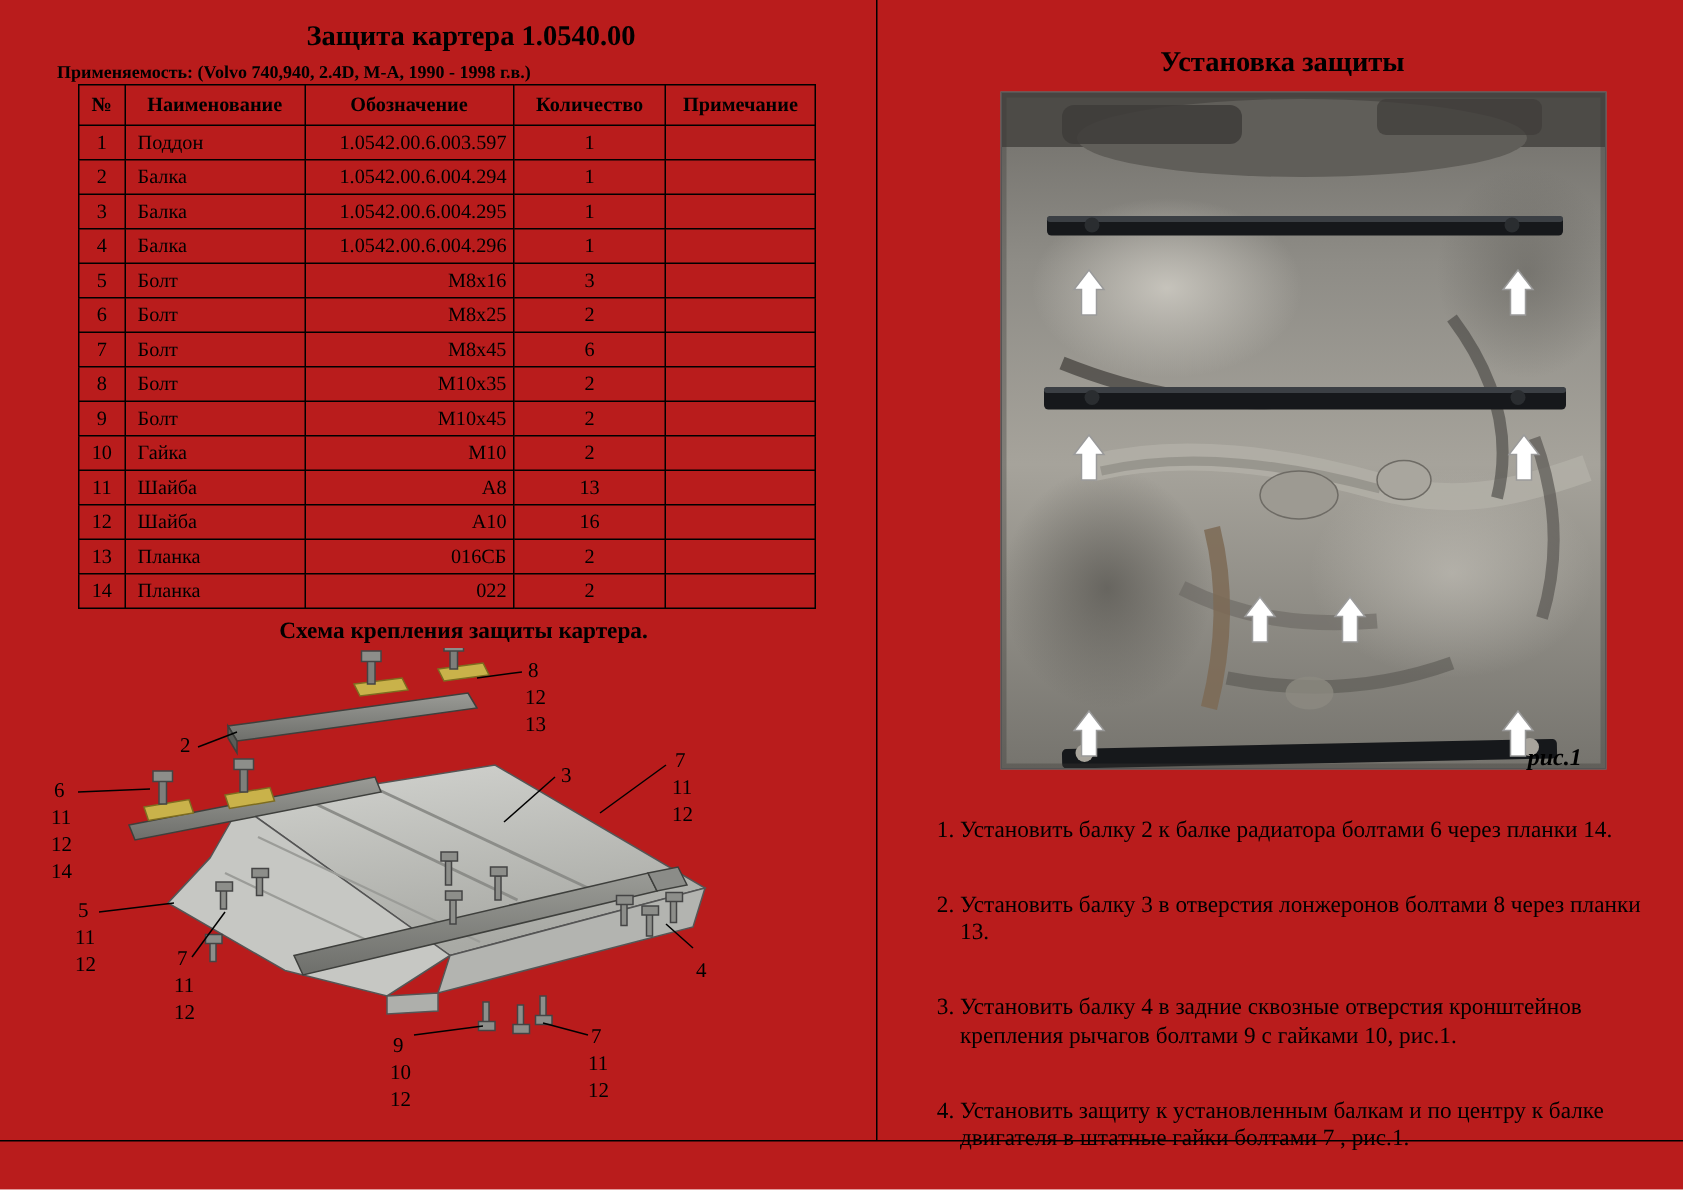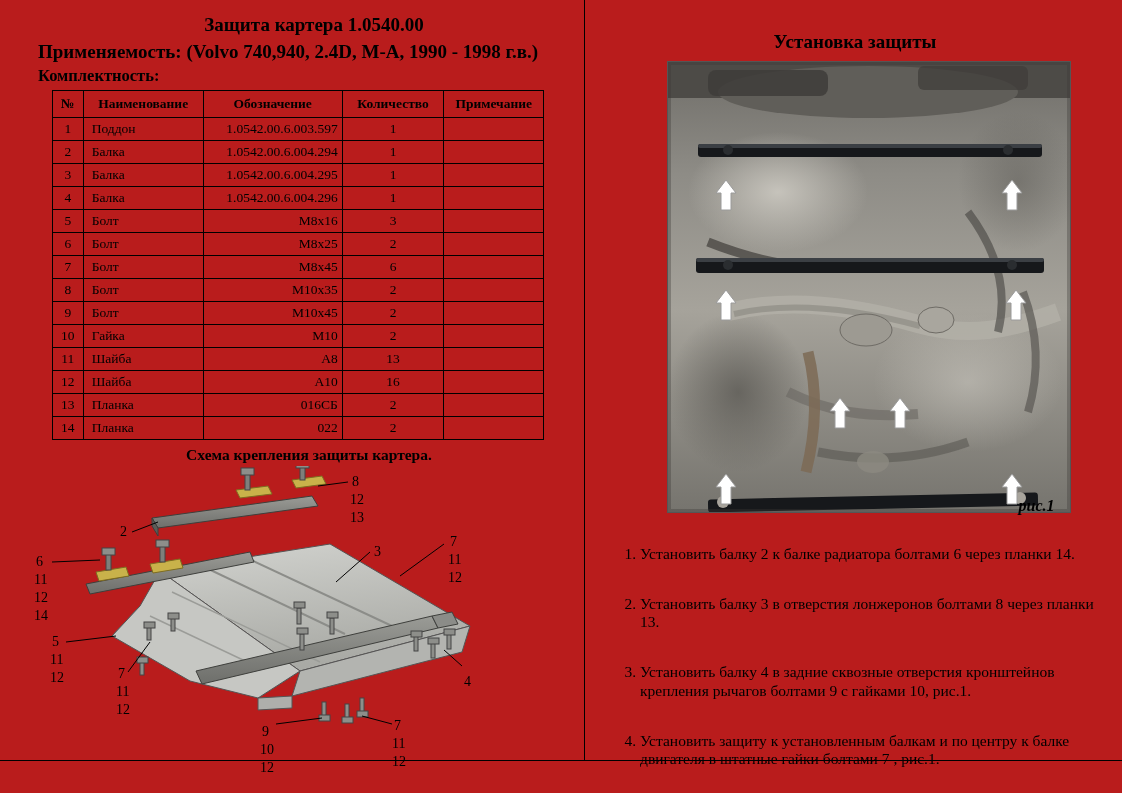"Применяемость: (Volvo 740,940, 2.4D," .applic { font-size: 19px -> 12px }
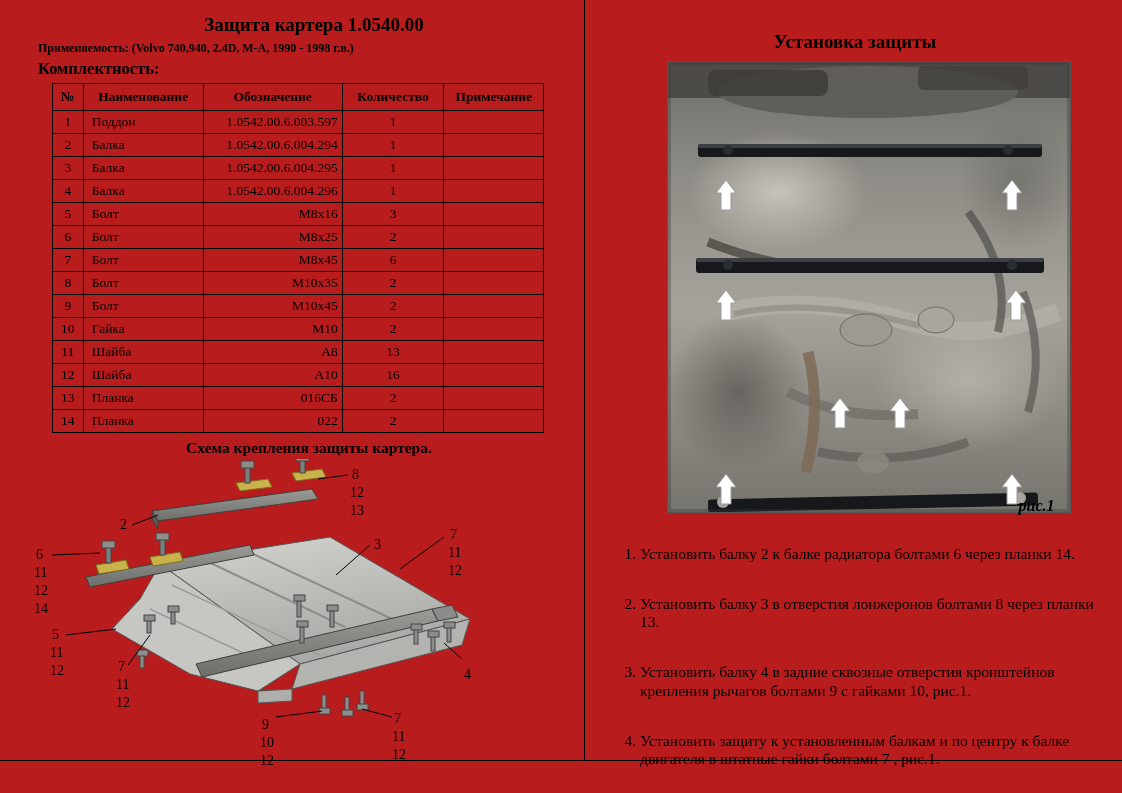"Комплектность:" div.complect { html: <div>Комплектность:</div> -> none }
